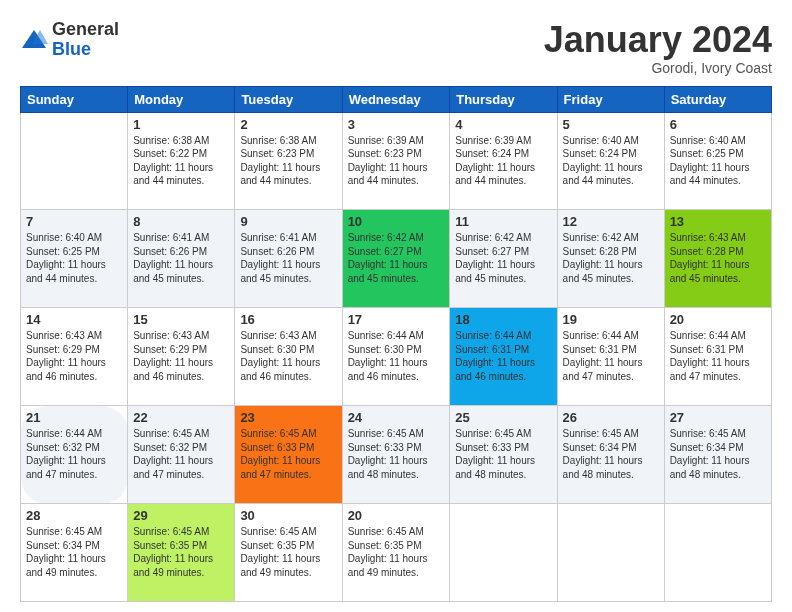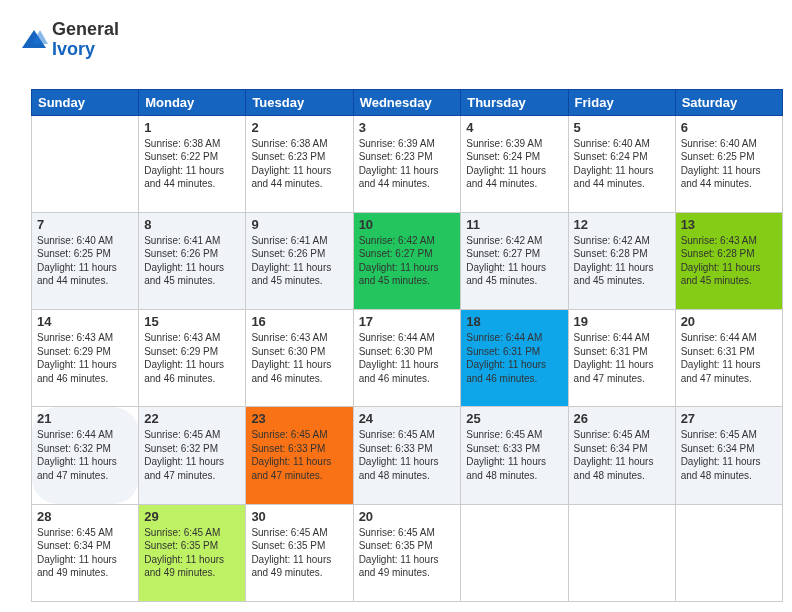"General" .page { gap: 19px -> none }
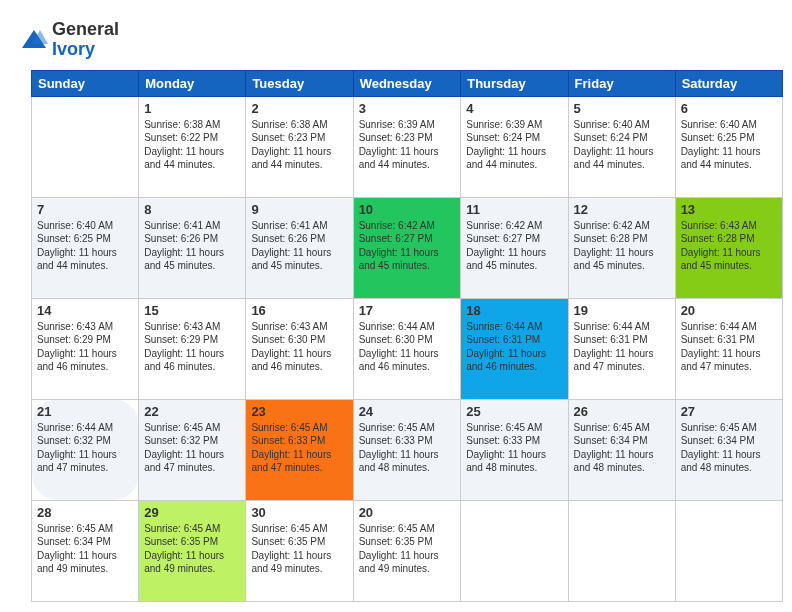"Ivory" span.logo-blue { text: Ivory -> Blue }
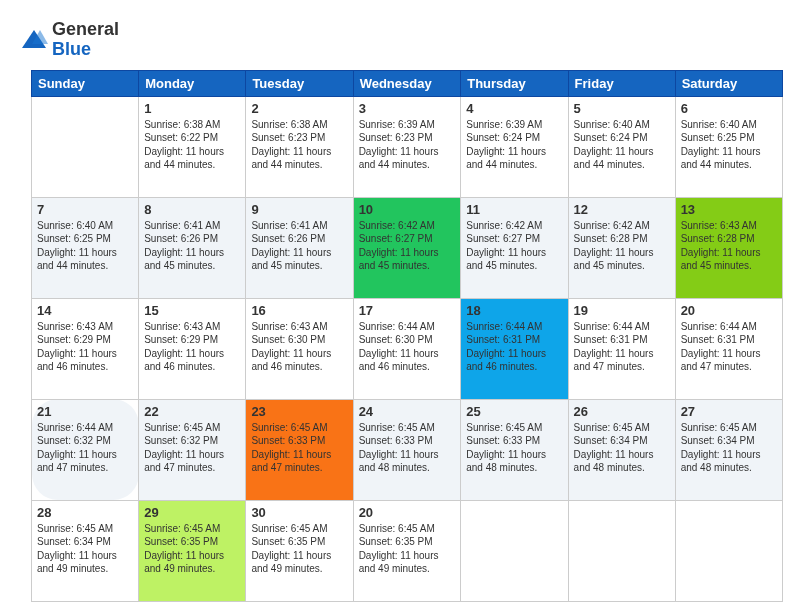"January 2024" div.title-section { html: none -> <div> <div>January 2024</div> <div>Gorodi, Ivory Coast</div> </div> }
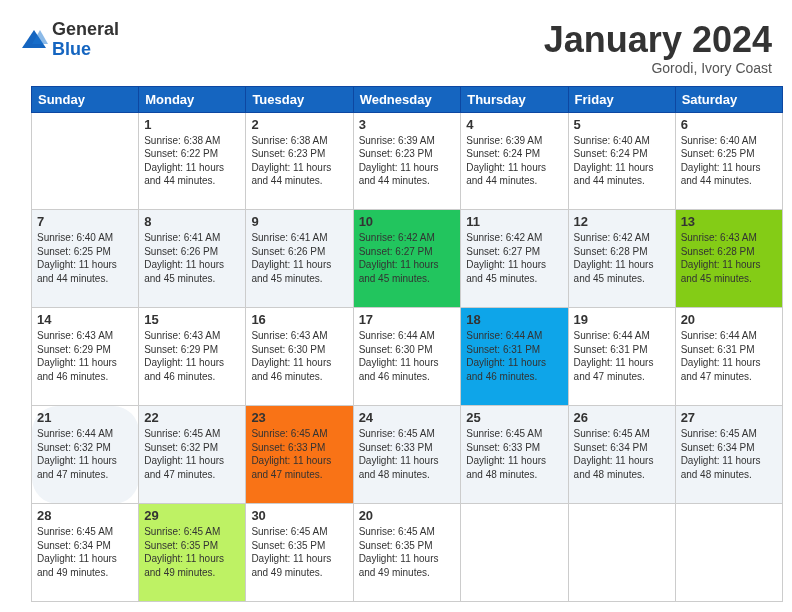"Sunday" .calendar { margin-left: 11px -> none }
